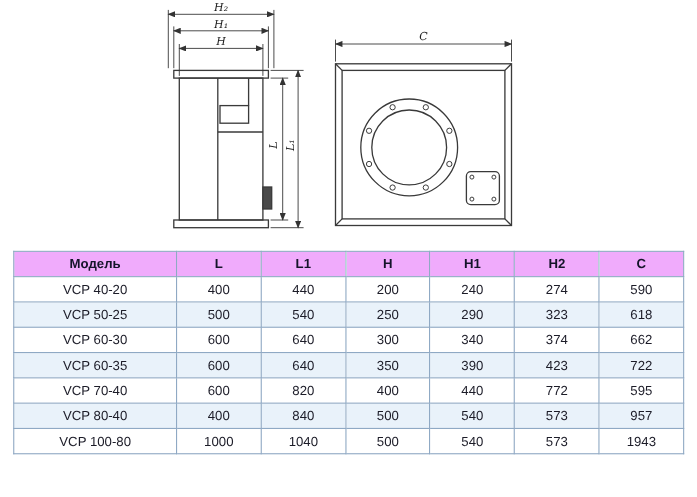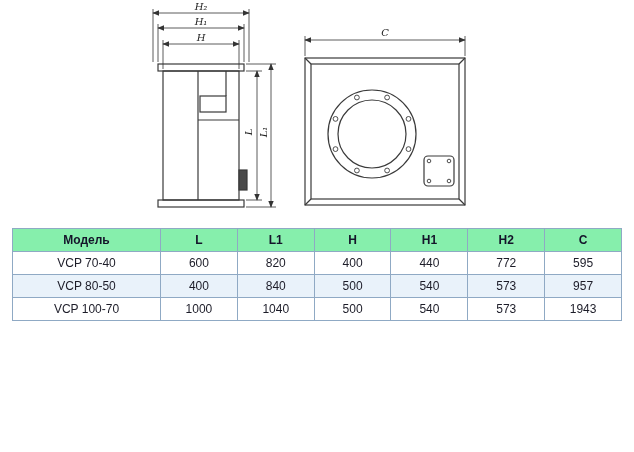"Модель" .dim-table th { background: #86efac -> #f0abfc }
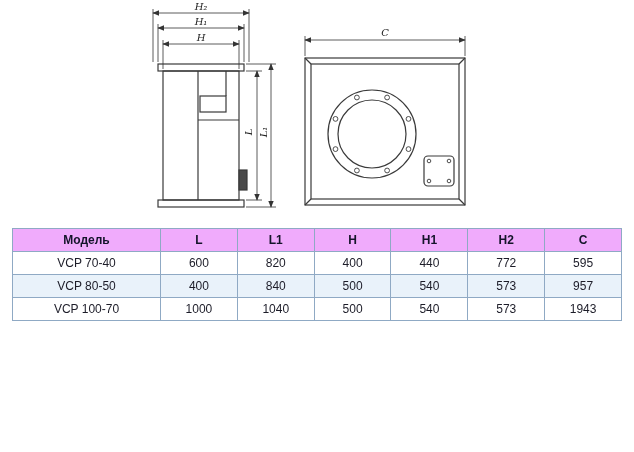"VCP 40-20" tr { html: none -> <tr> <td>VCP 40-20</td> <td>400</td> <td>440</td> <td>200</td> <td>240</td> <td>274</td> <td>590</td> </tr> }
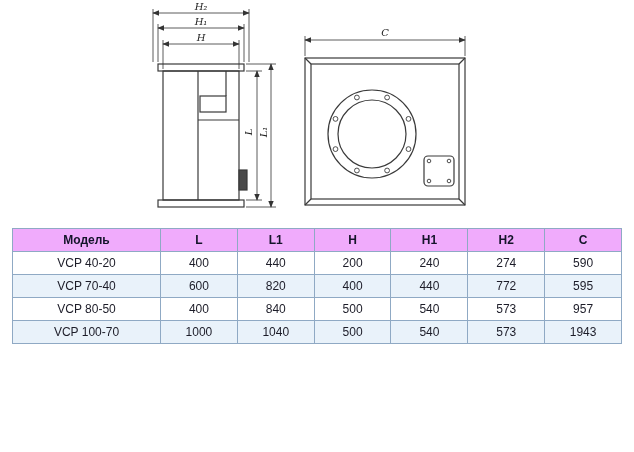"VCP 50-25" tr { html: none -> <tr> <td>VCP 50-25</td> <td>500</td> <td>540</td> <td>250</td> <td>290</td> <td>323</td> <td>618</td> </tr> }
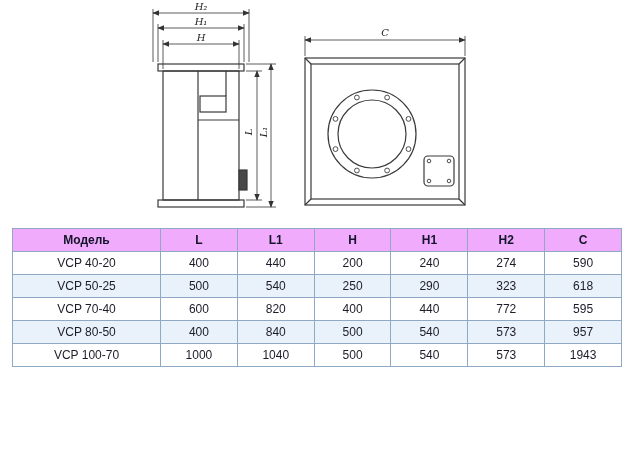"VCP 60-30" tr { html: none -> <tr> <td>VCP 60-30</td> <td>600</td> <td>640</td> <td>300</td> <td>340</td> <td>374</td> <td>662</td> </tr> }
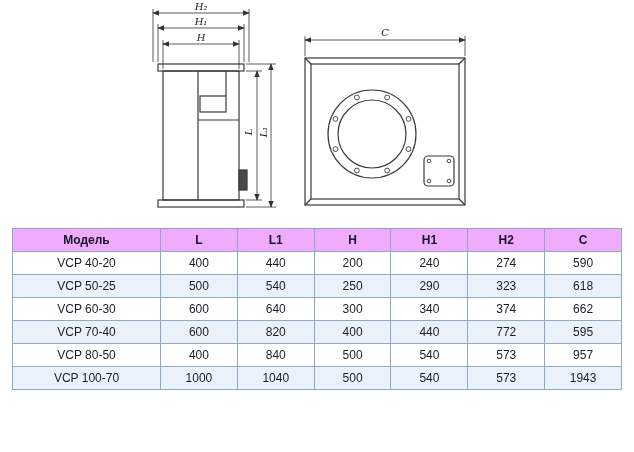"VCP 60-35" tr { html: none -> <tr> <td>VCP 60-35</td> <td>600</td> <td>640</td> <td>350</td> <td>390</td> <td>423</td> <td>722</td> </tr> }
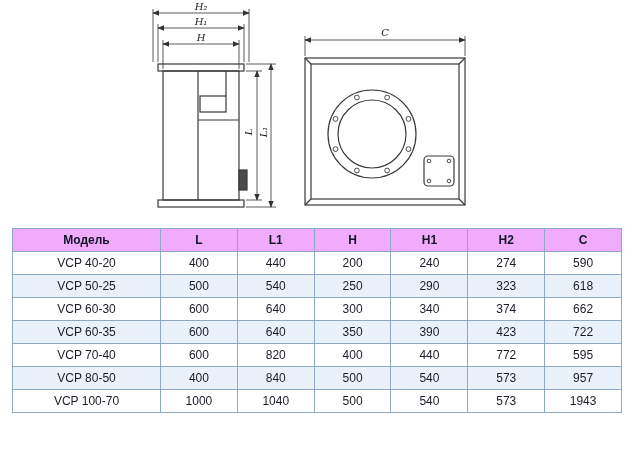"VCP 80-50" td { text: 80-50 -> 80-40 }
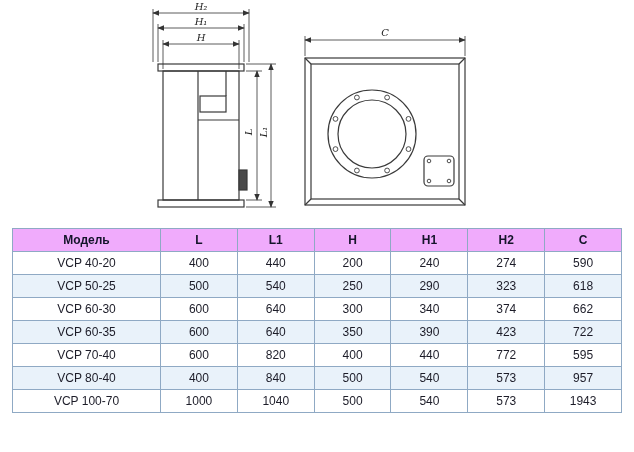"VCP 100-70" td { text: 100-70 -> 100-80 }
